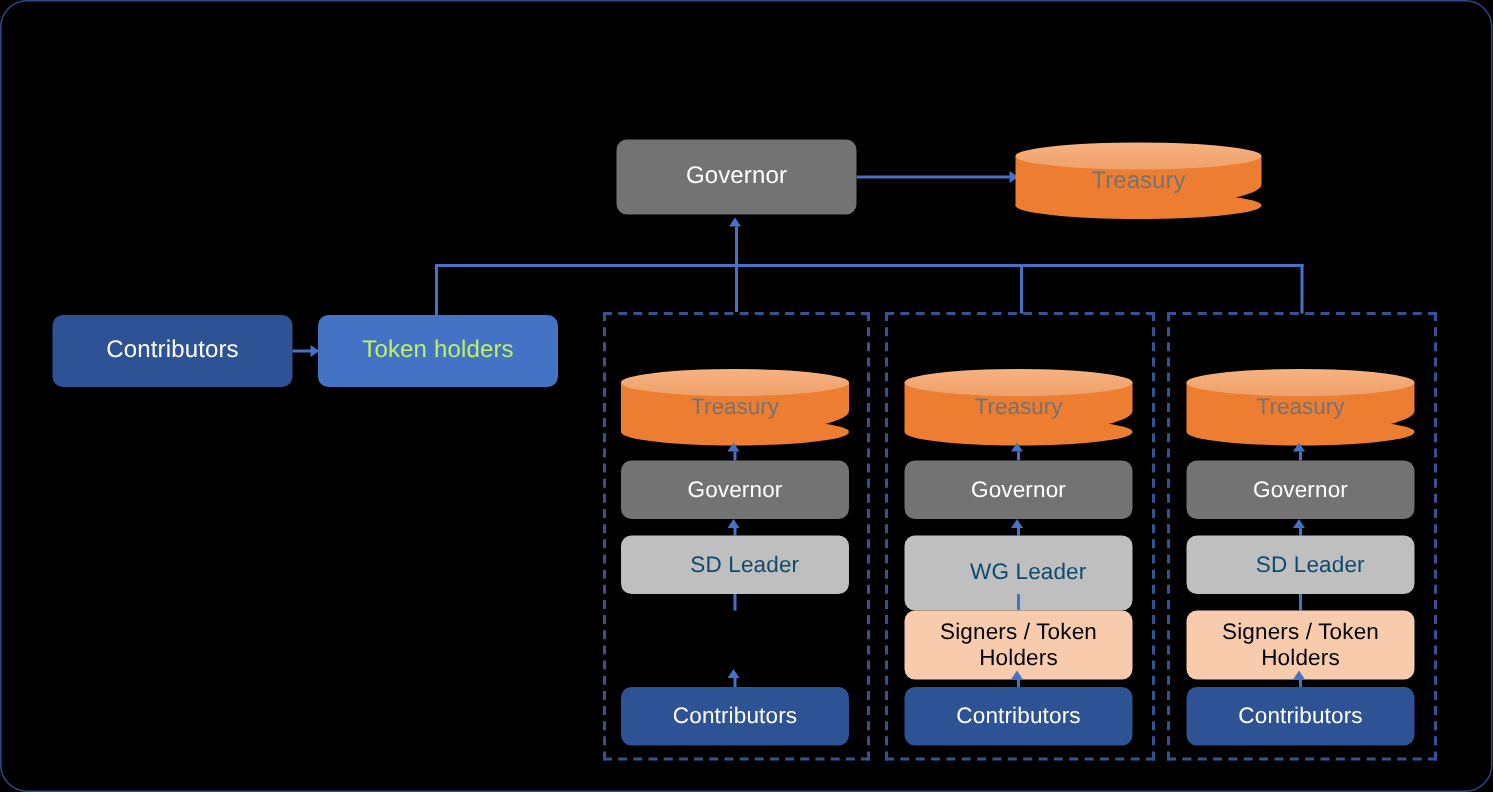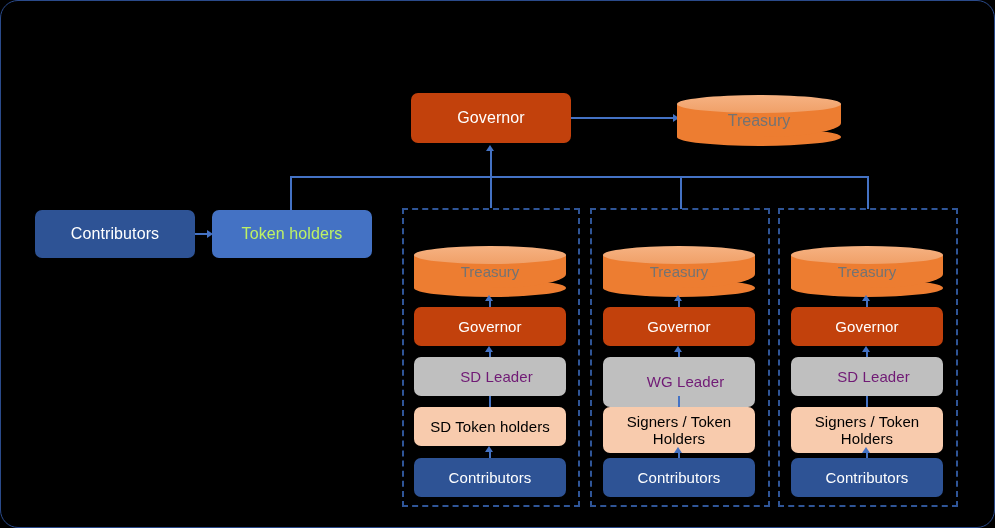"Governor" .n-gray { background: #c2410c -> #737373 }
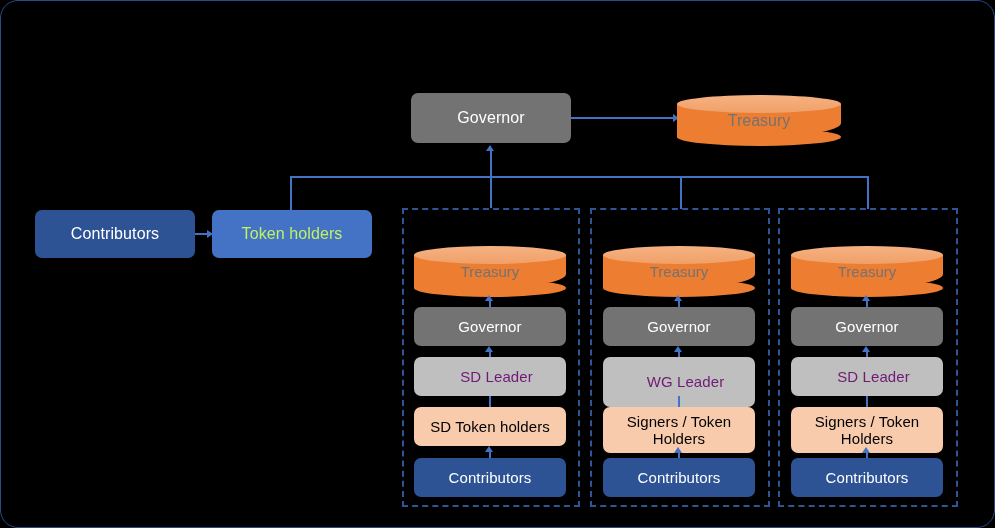"SD Leader" .n-lightgray { color: #701a75 -> #0c4a6e }
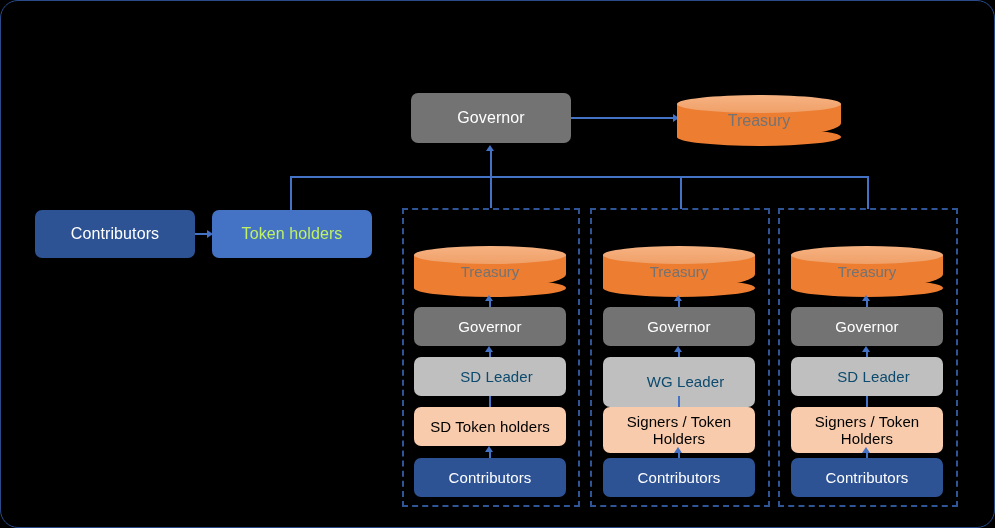"SD Token holders" div.node { html: <div> <span>SD Token holders</span> </div> -> none }
